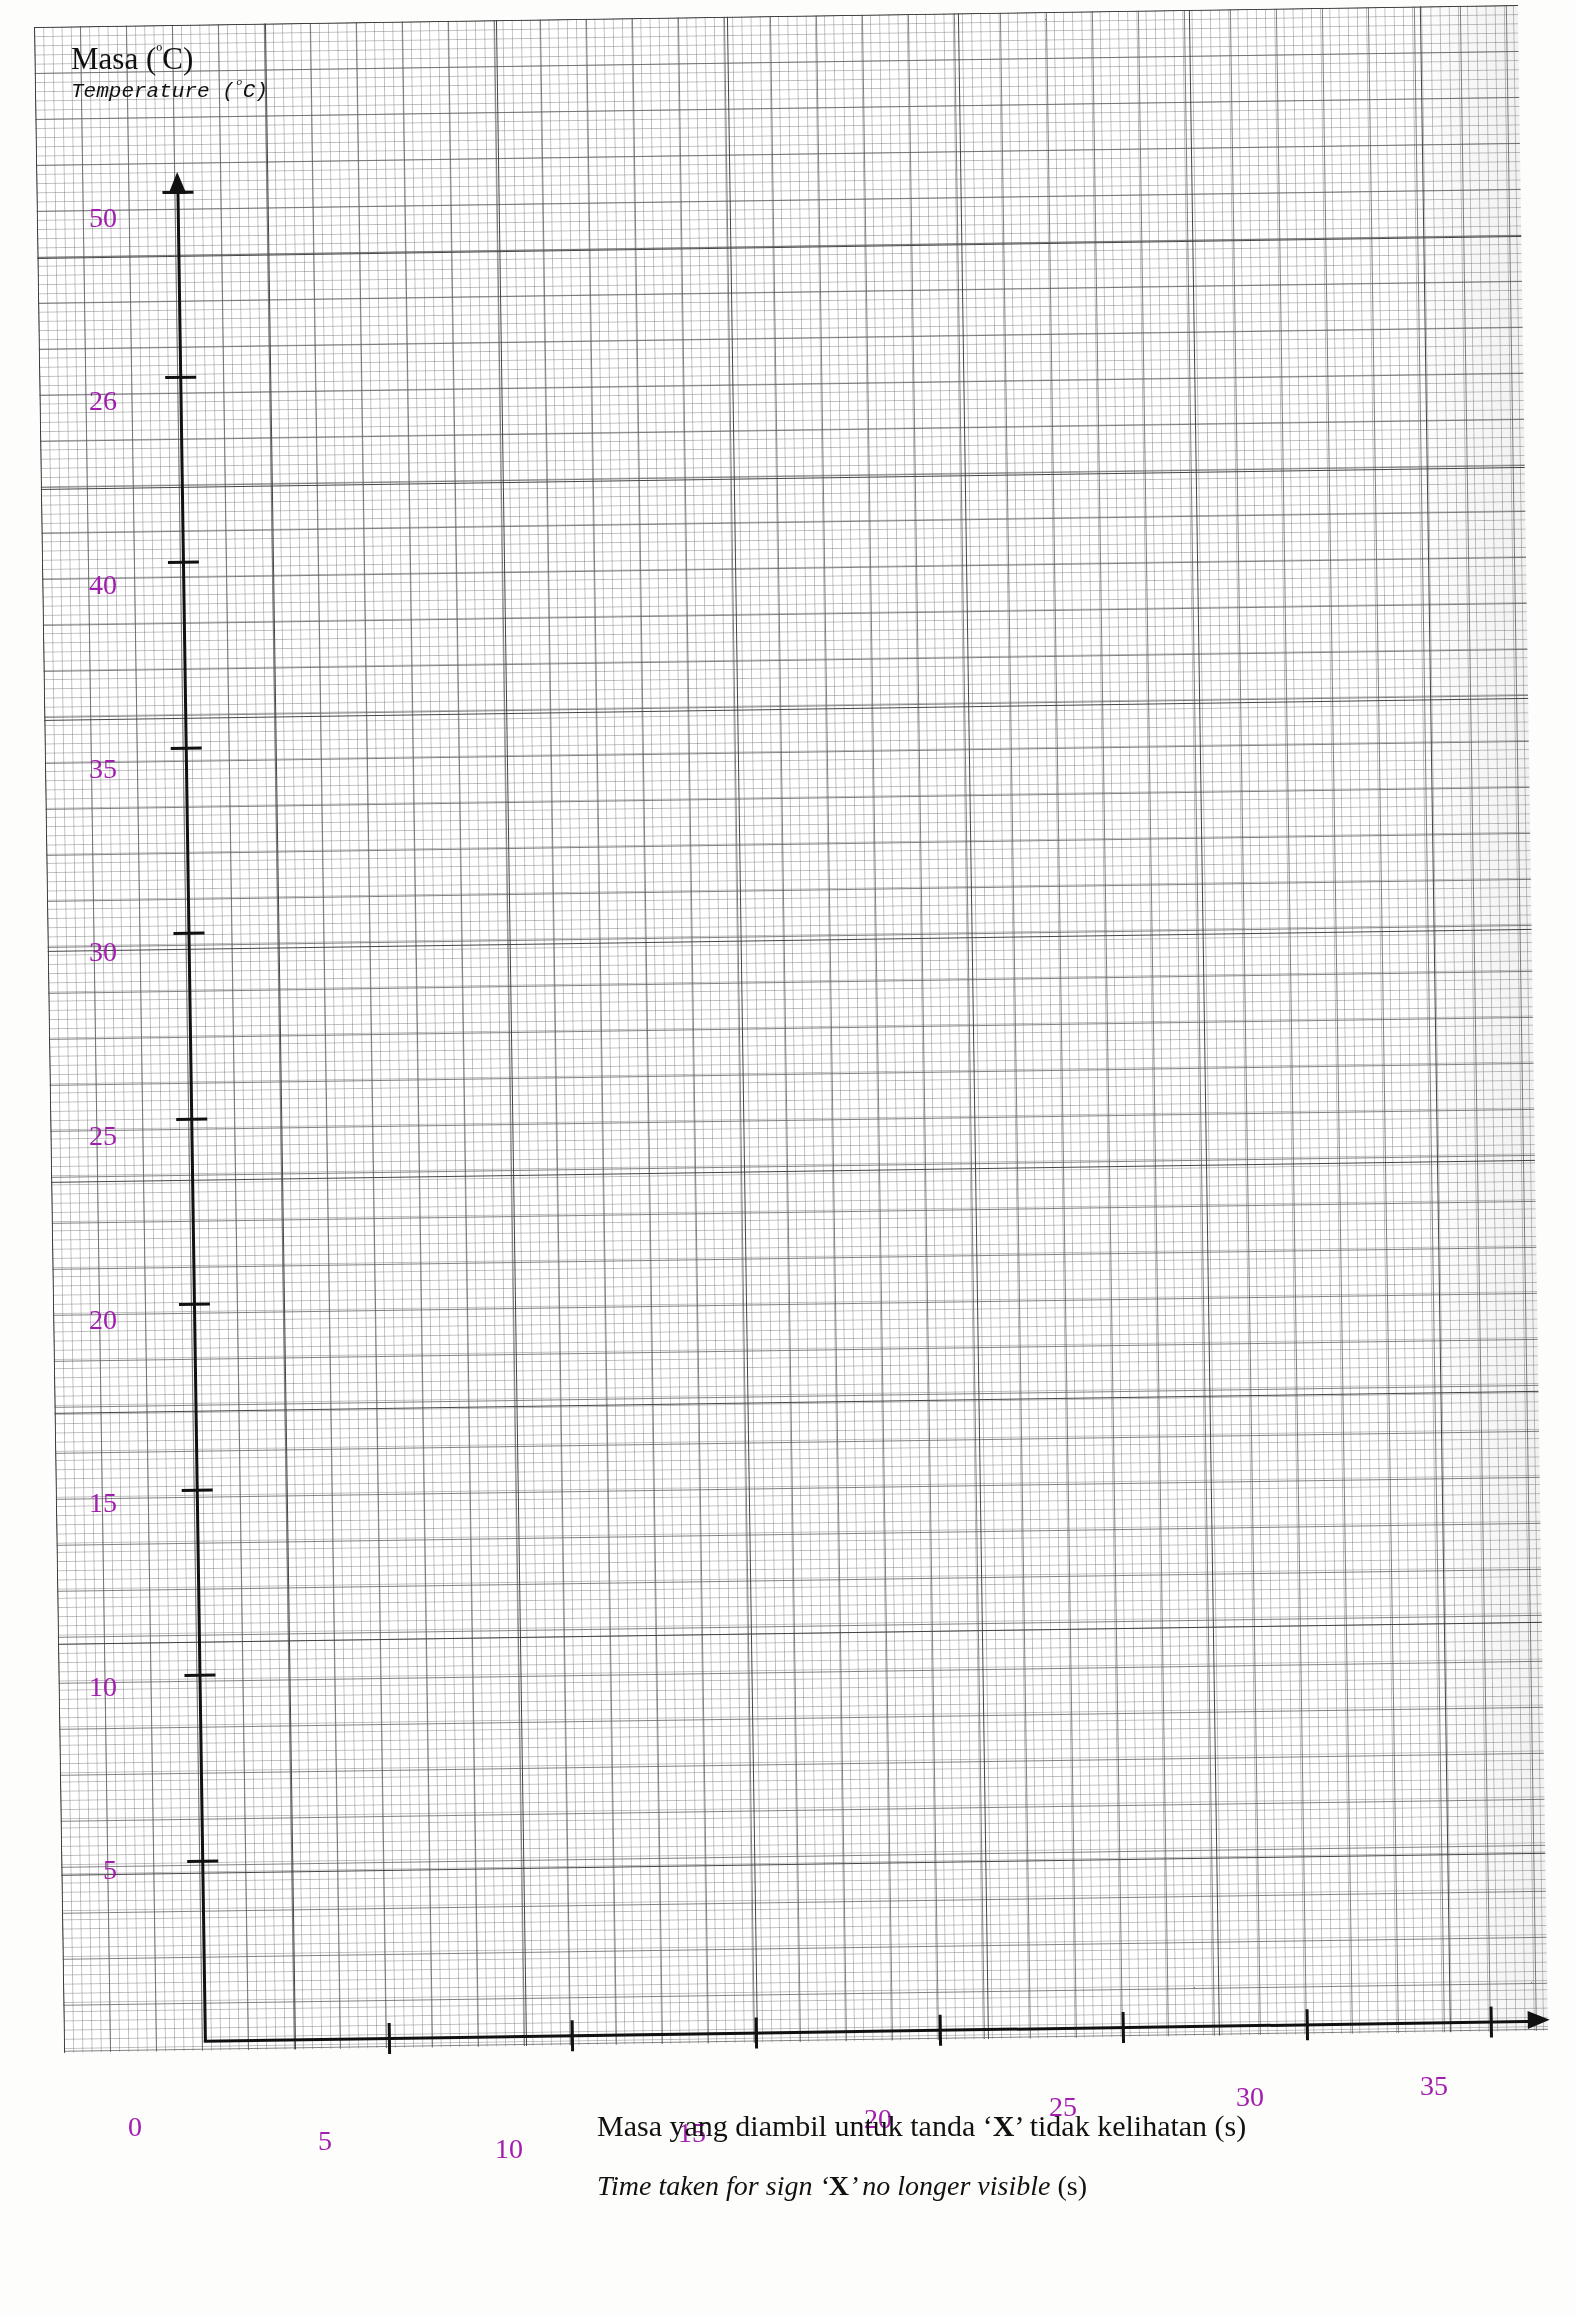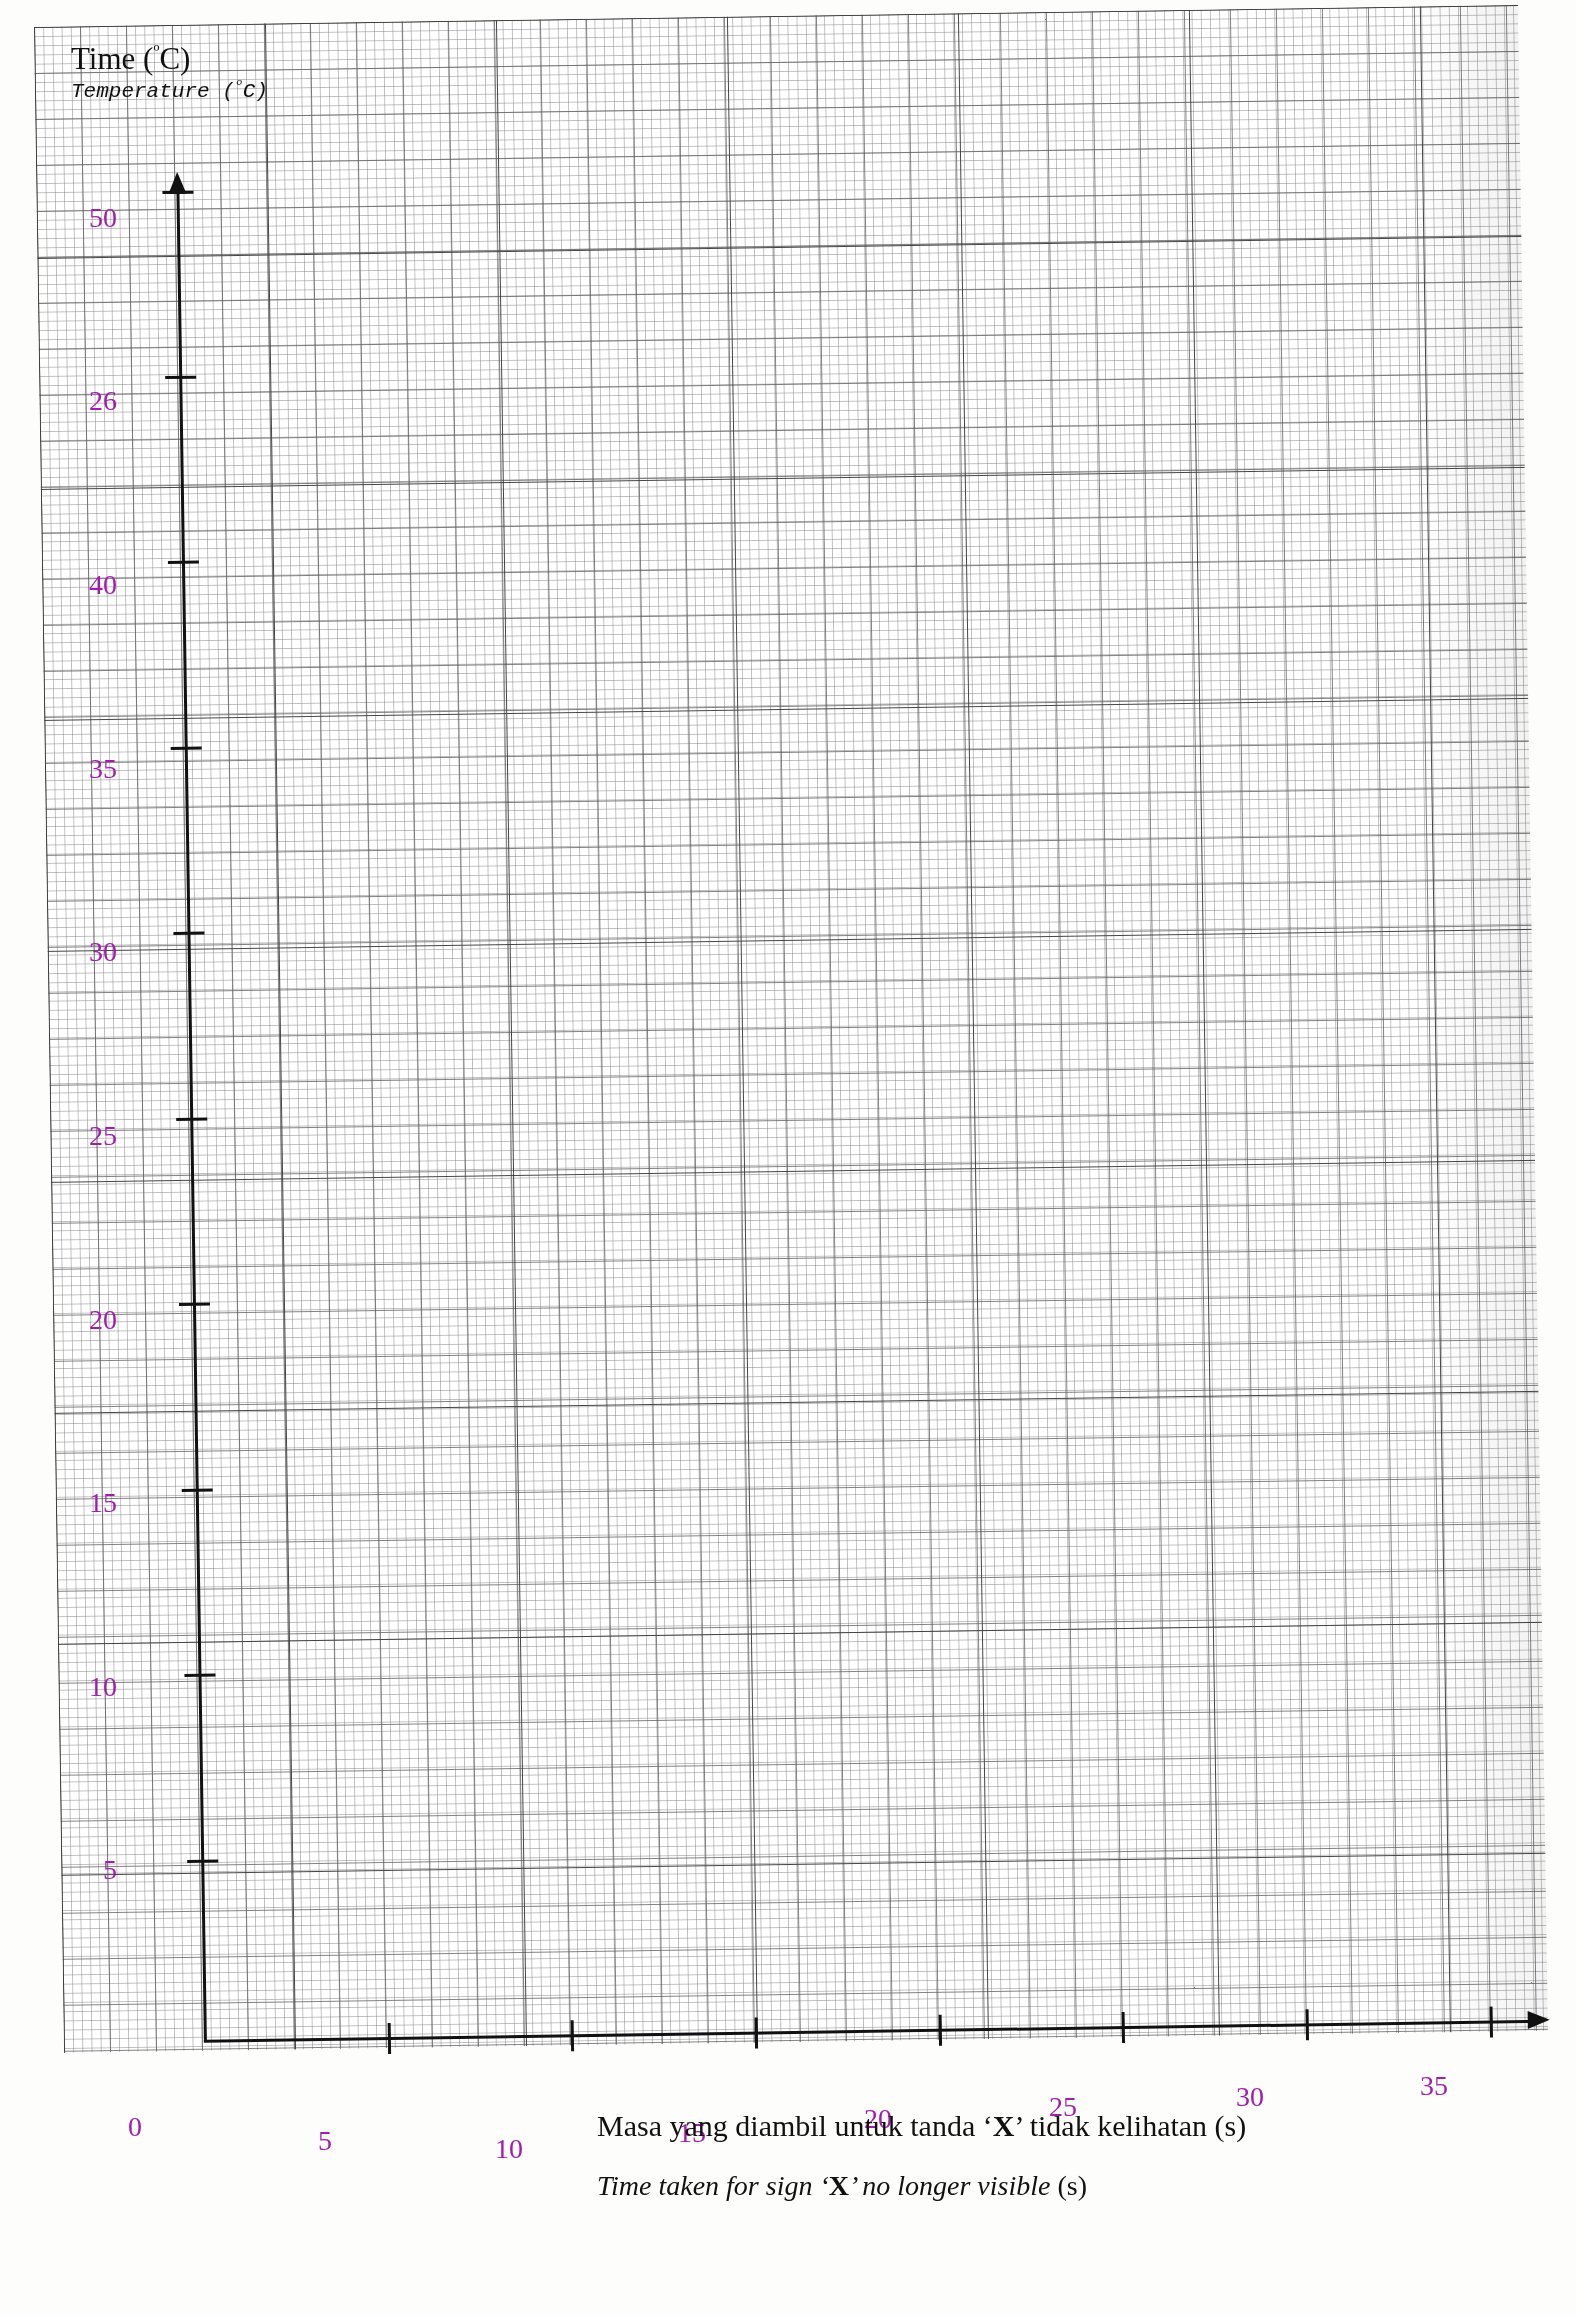"Time (" span { text: Time -> Masa }
